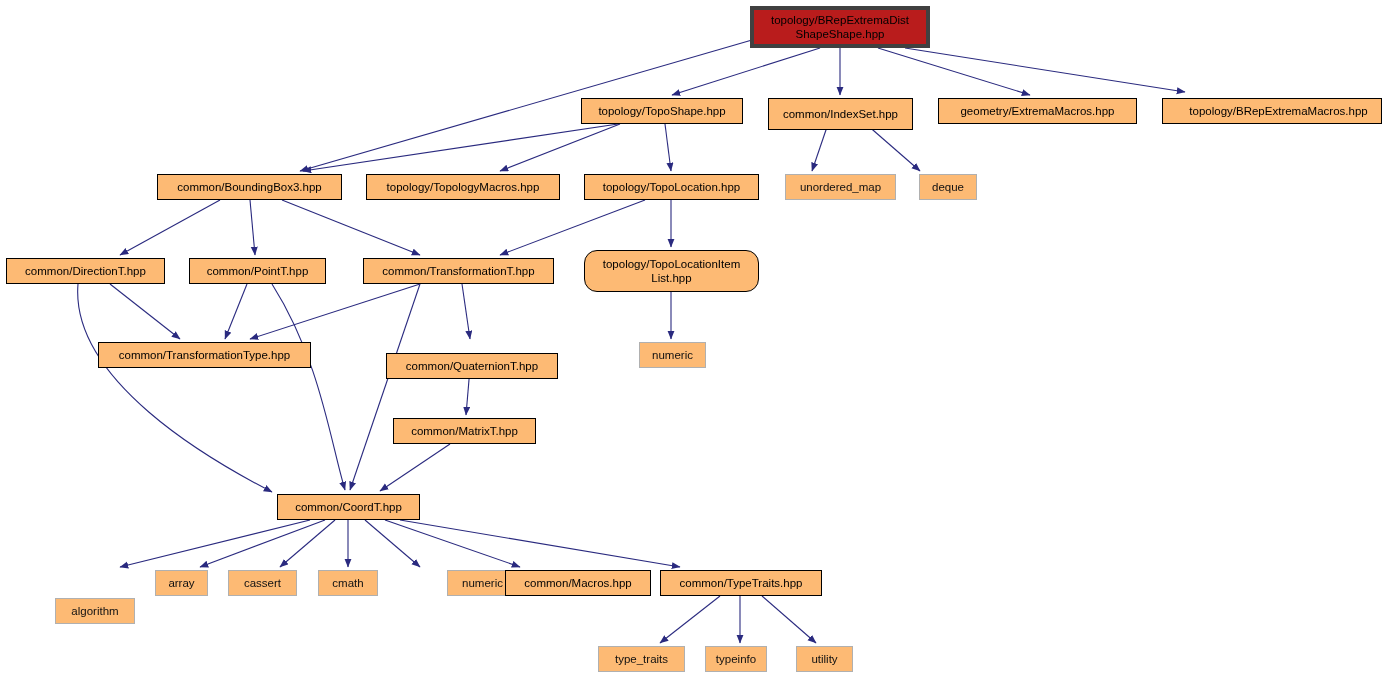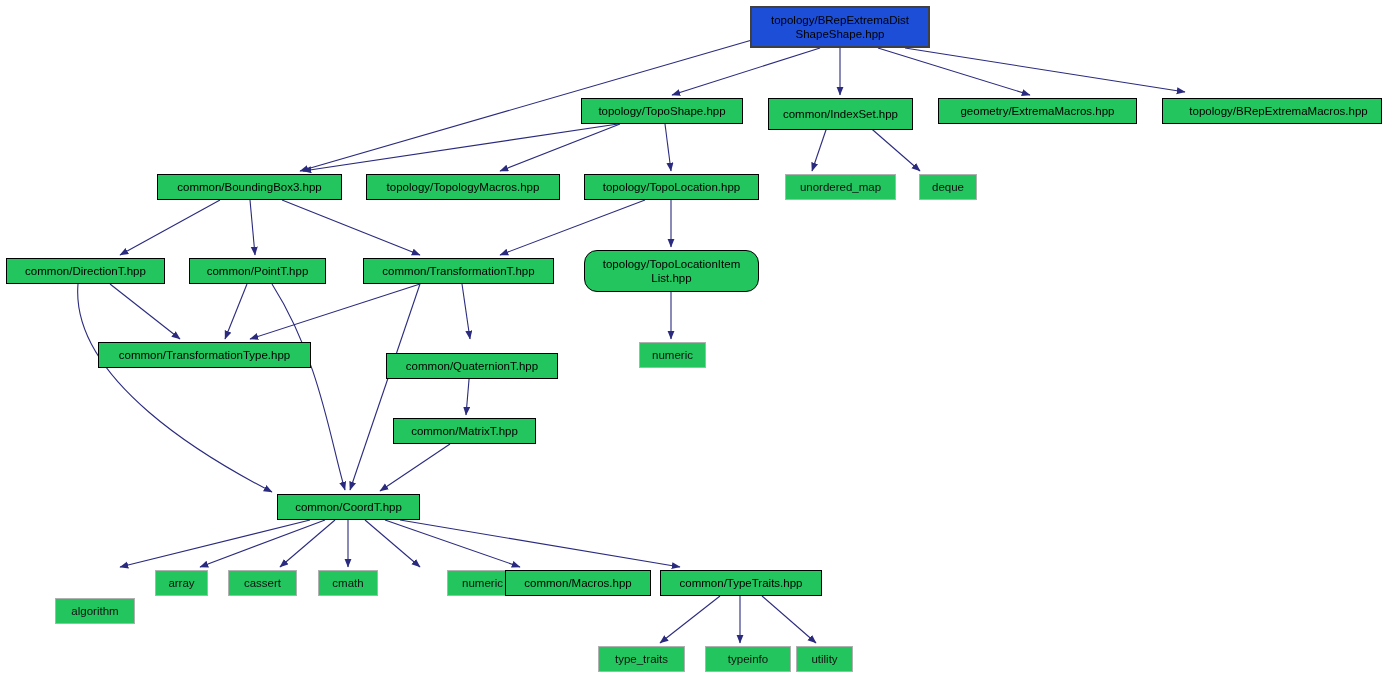"topology/BRepExtremaDist" .node.root { background: #1d4ed8 -> #b91c1c; border: 2px solid #404040 -> 4px solid #404040 }
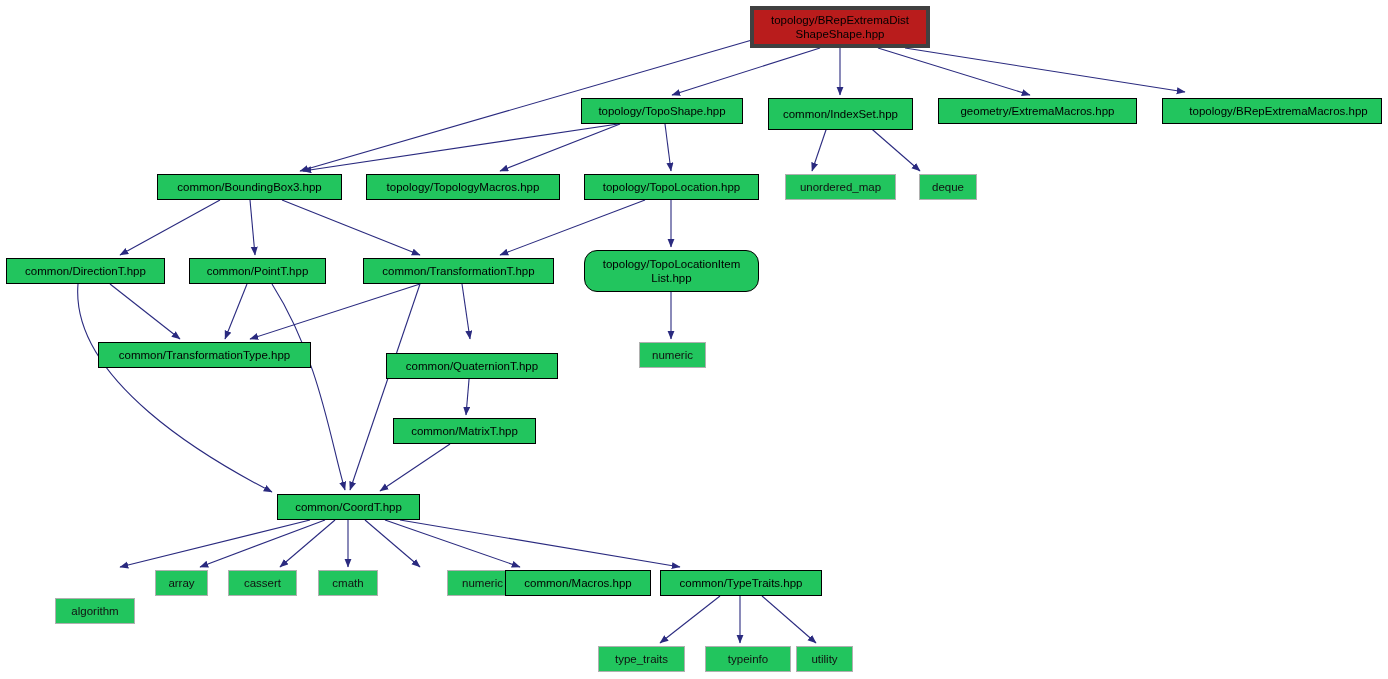"topology/TopoShape.hpp" .node { background: #22c55e -> #fdba74 }
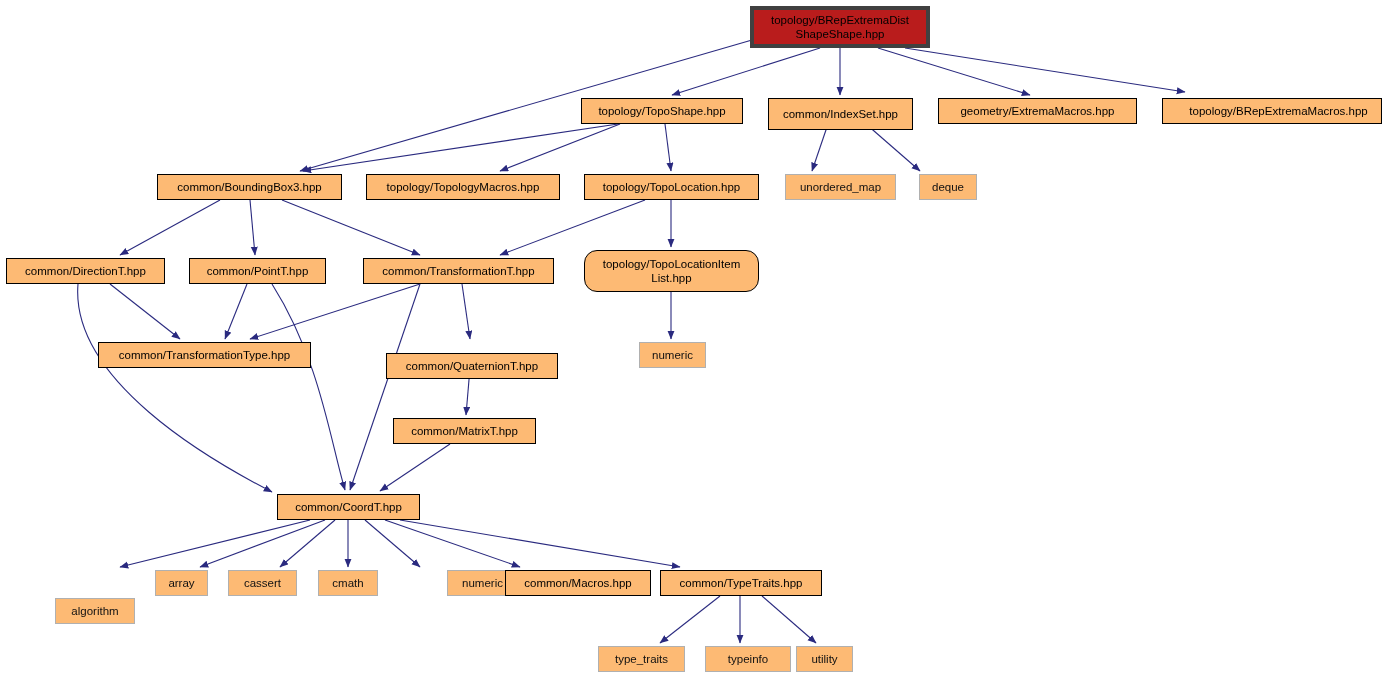"typeinfo" div.node { width: 86px -> 62px }
